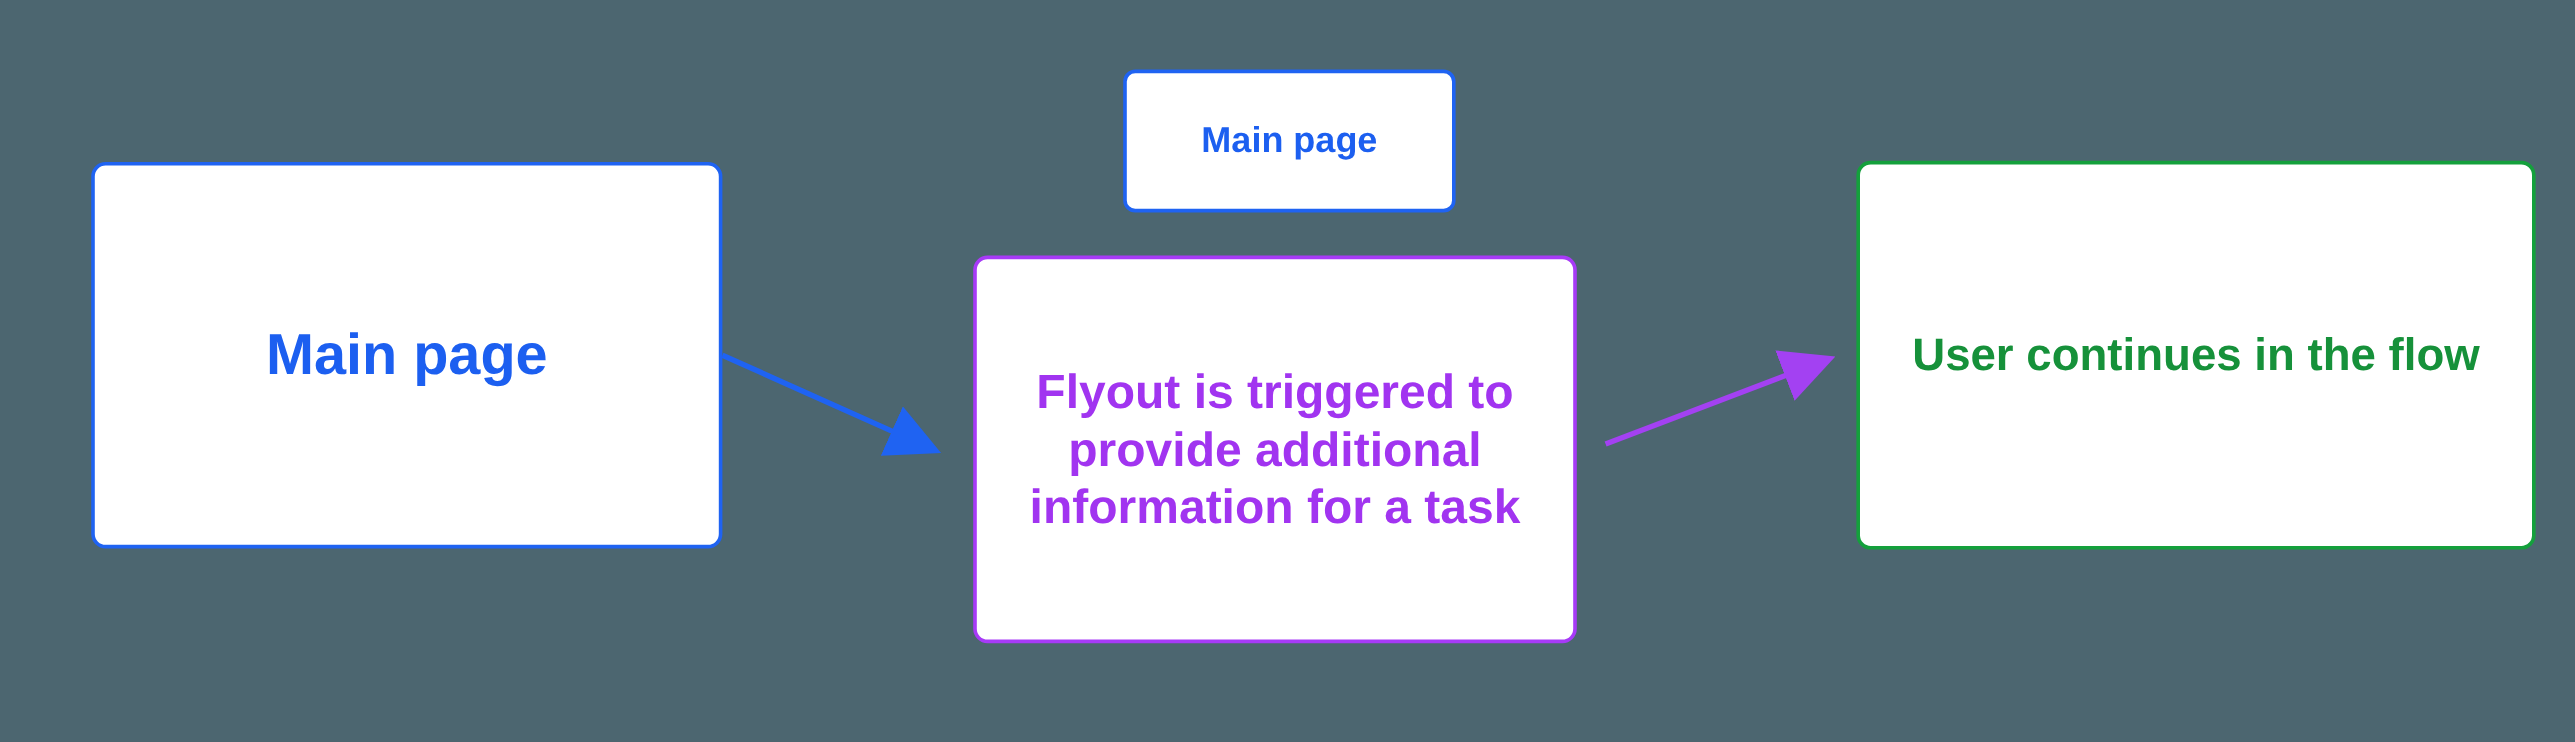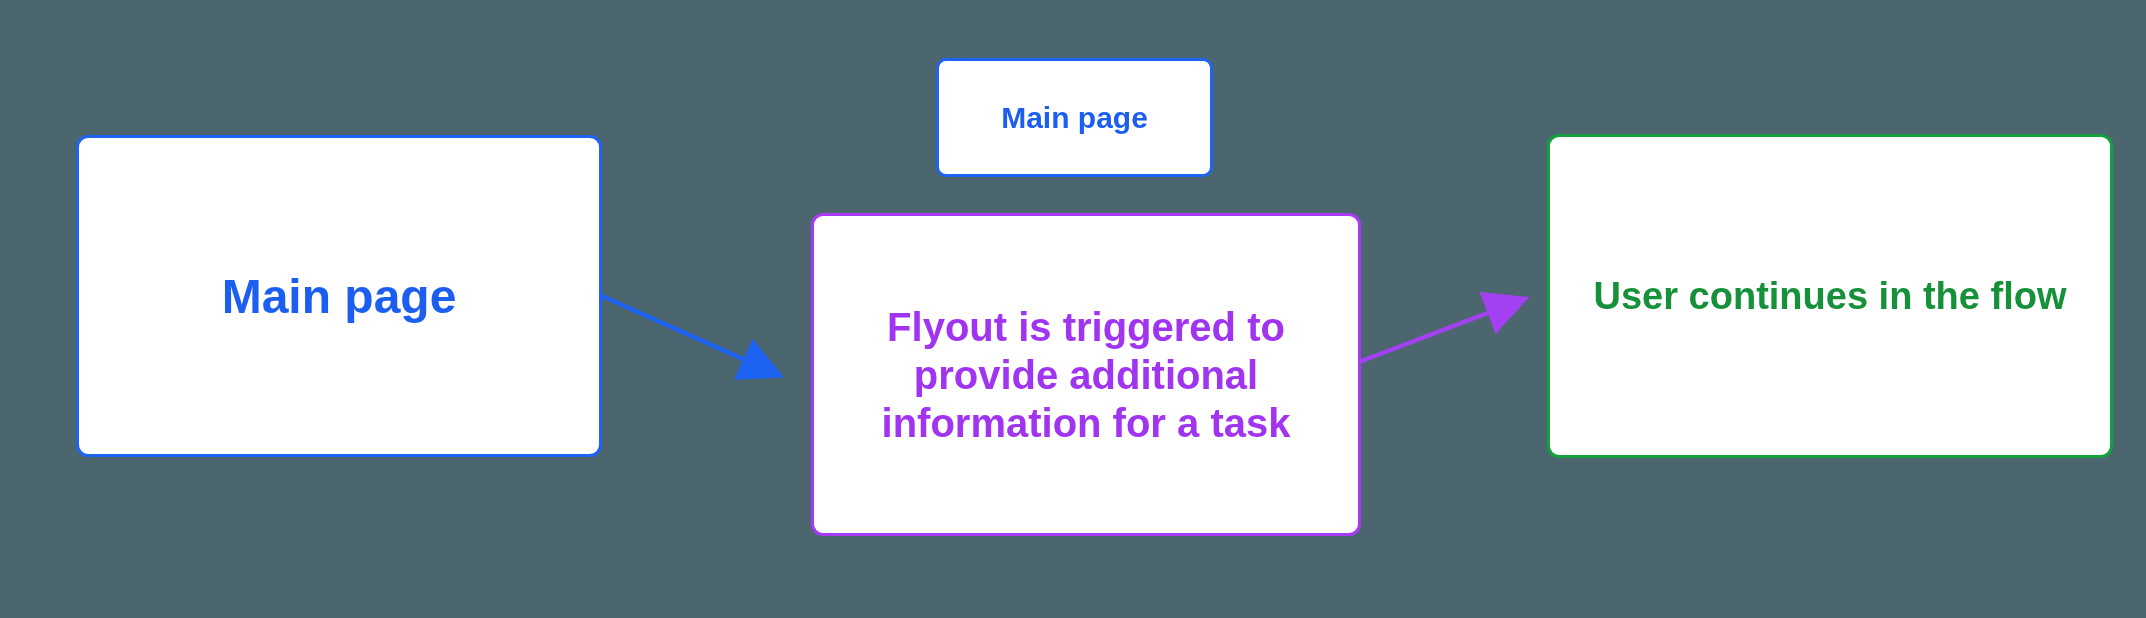"Flyout is triggered to" .node-flyout { width: 550px -> 503px }
